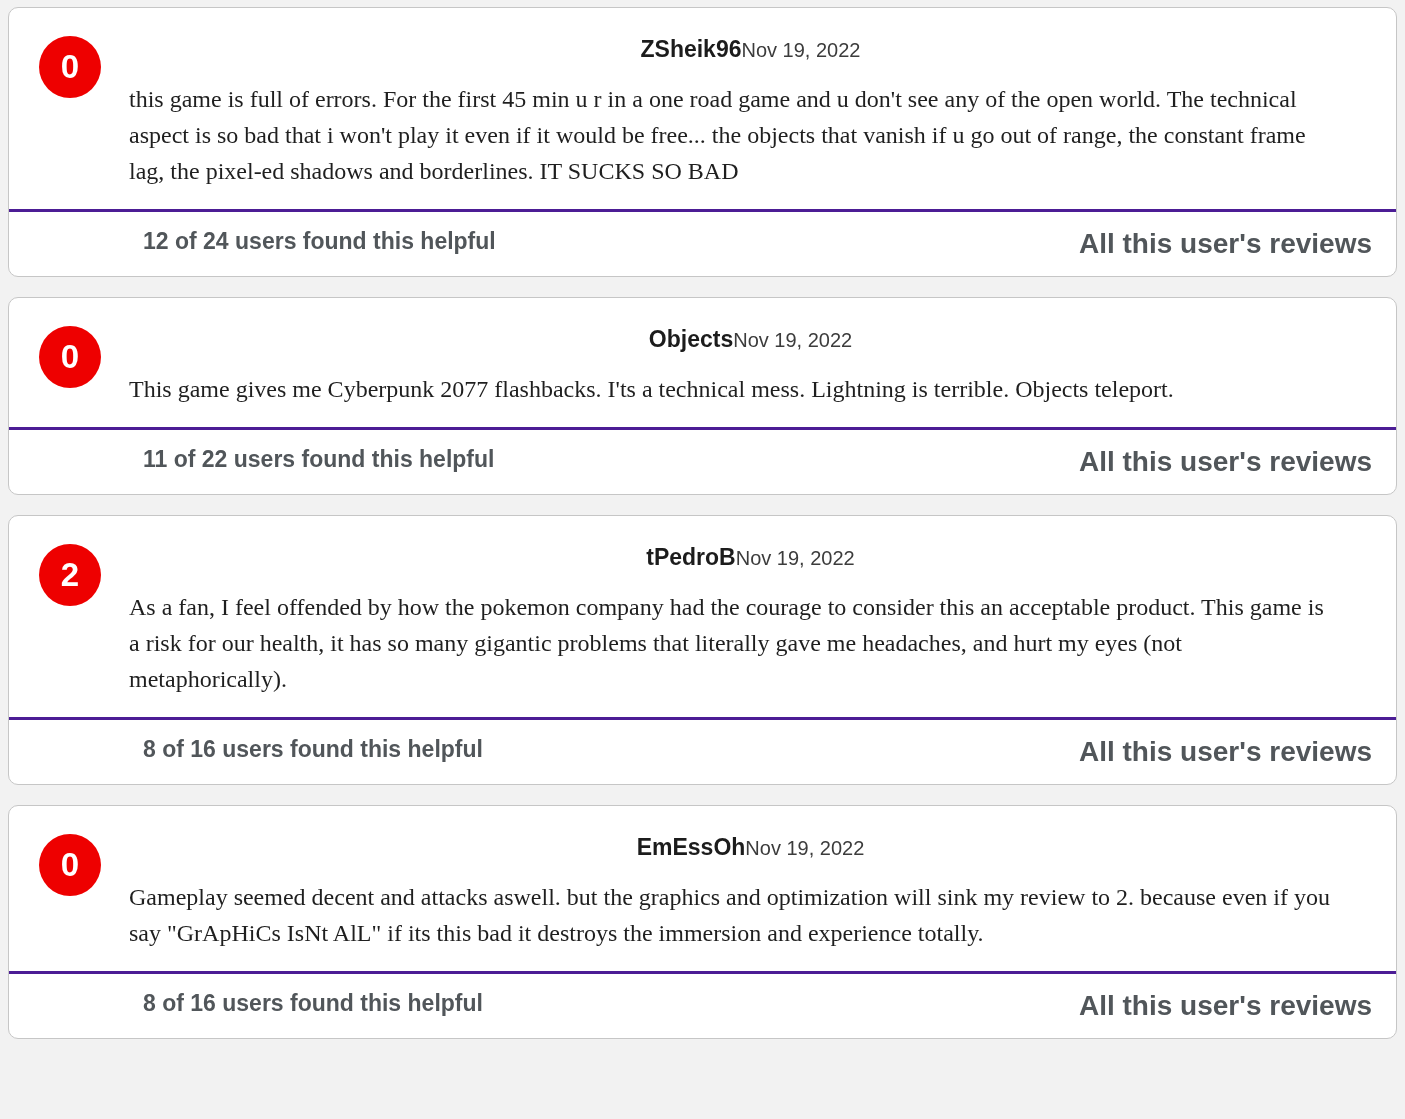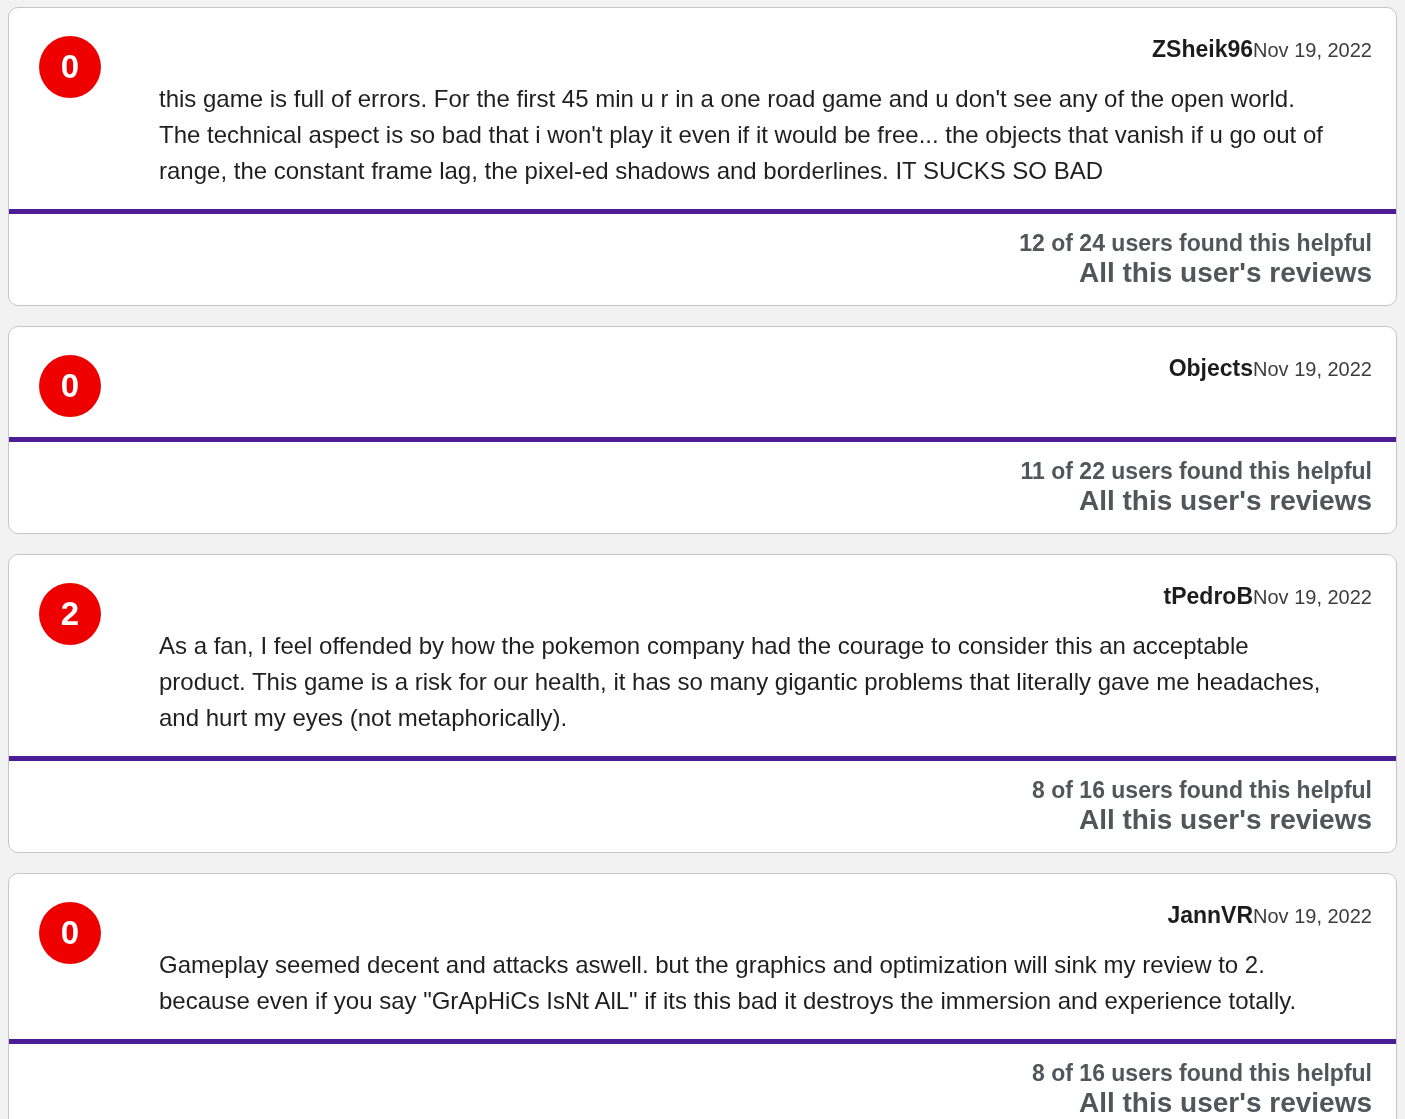"ZSheik96" .review-header { justify-content: flex-end -> center }
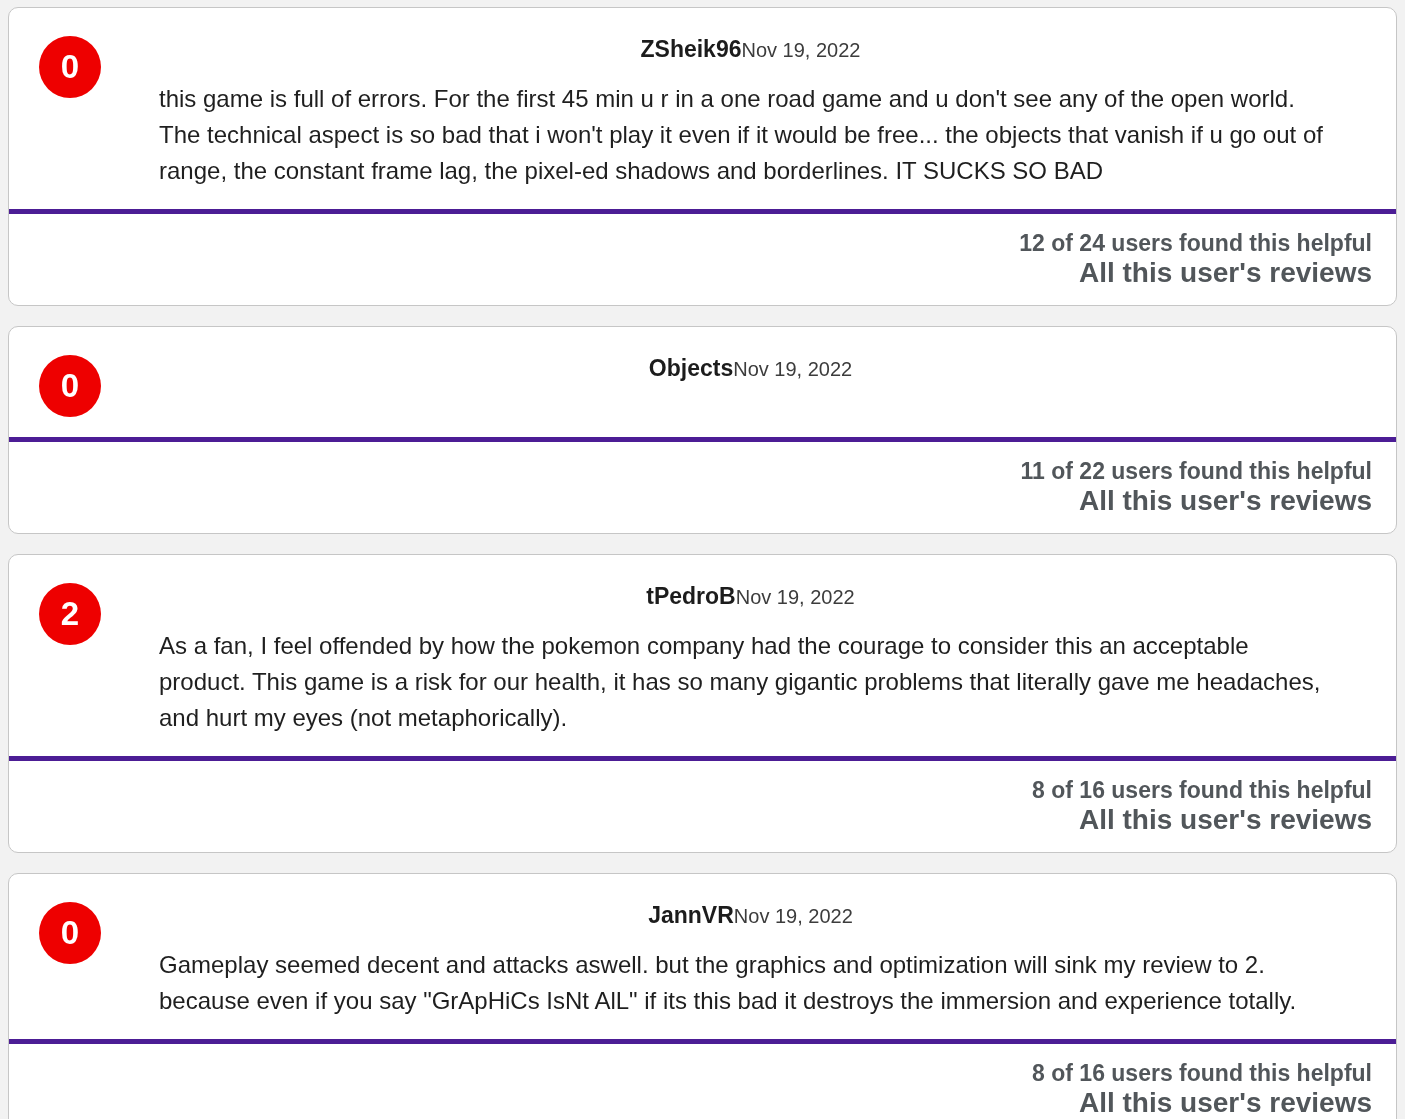"this game is full of" .review-text { font-family: Liberation Sans, sans-serif -> Liberation Serif, serif; margin-left: 30px -> none }
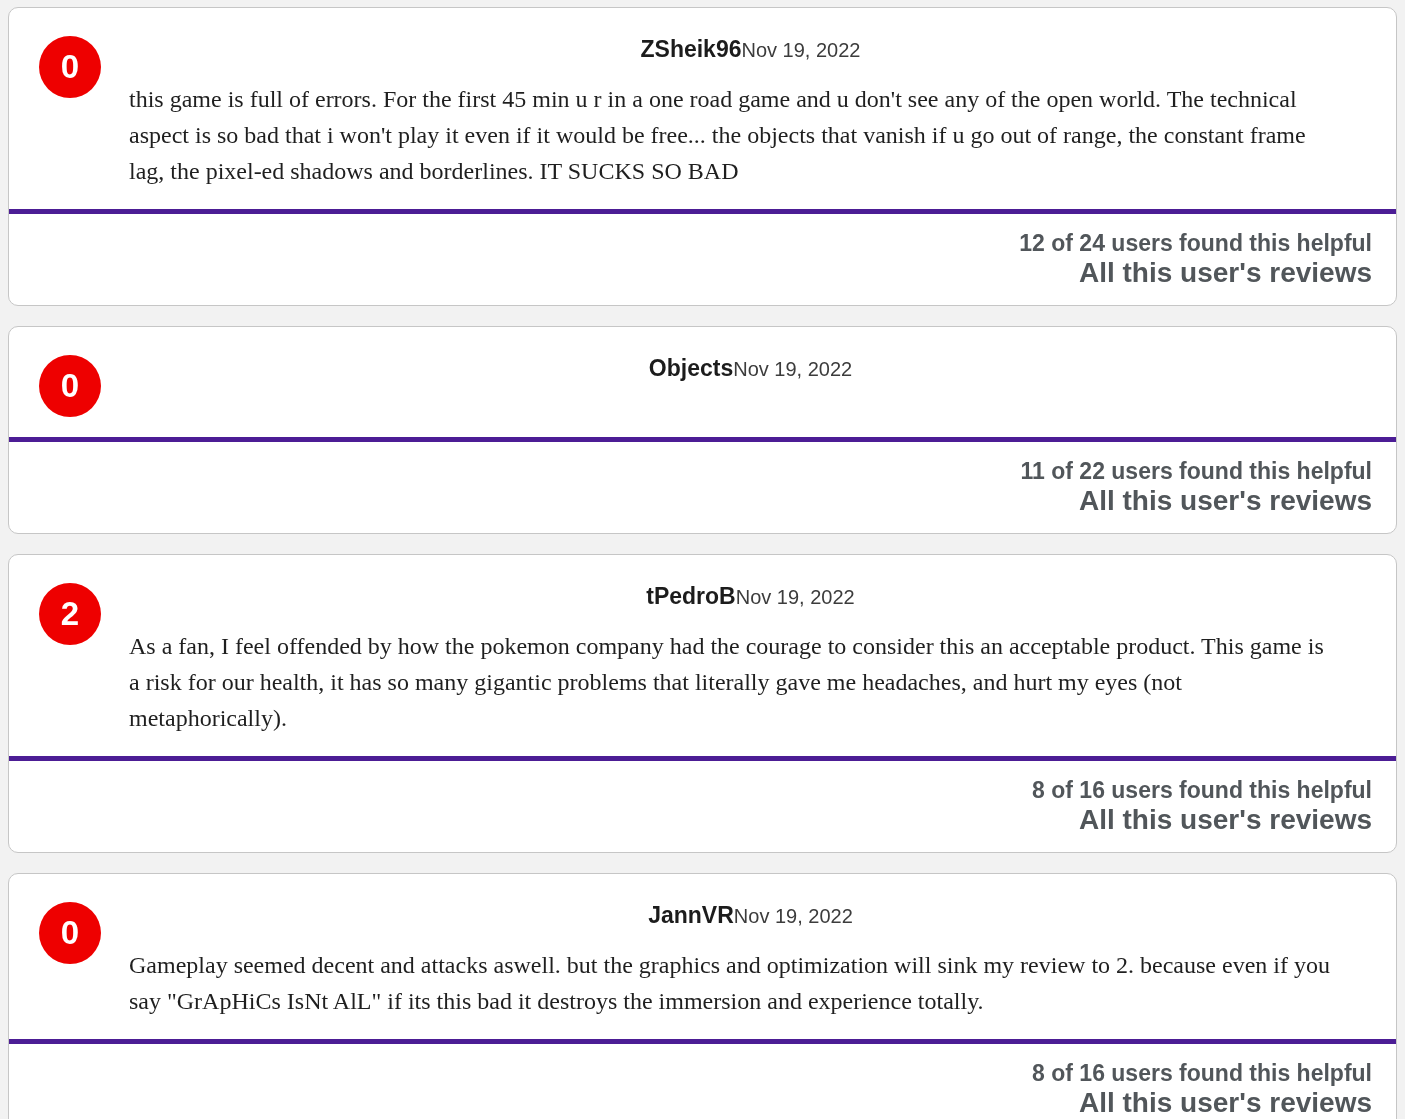"12 of 24 users found" .card-footer { align-items: flex-end -> flex-start; border-top: 5px solid #4c1d95 -> 3px solid #4c1d95; flex-direction: column -> none }
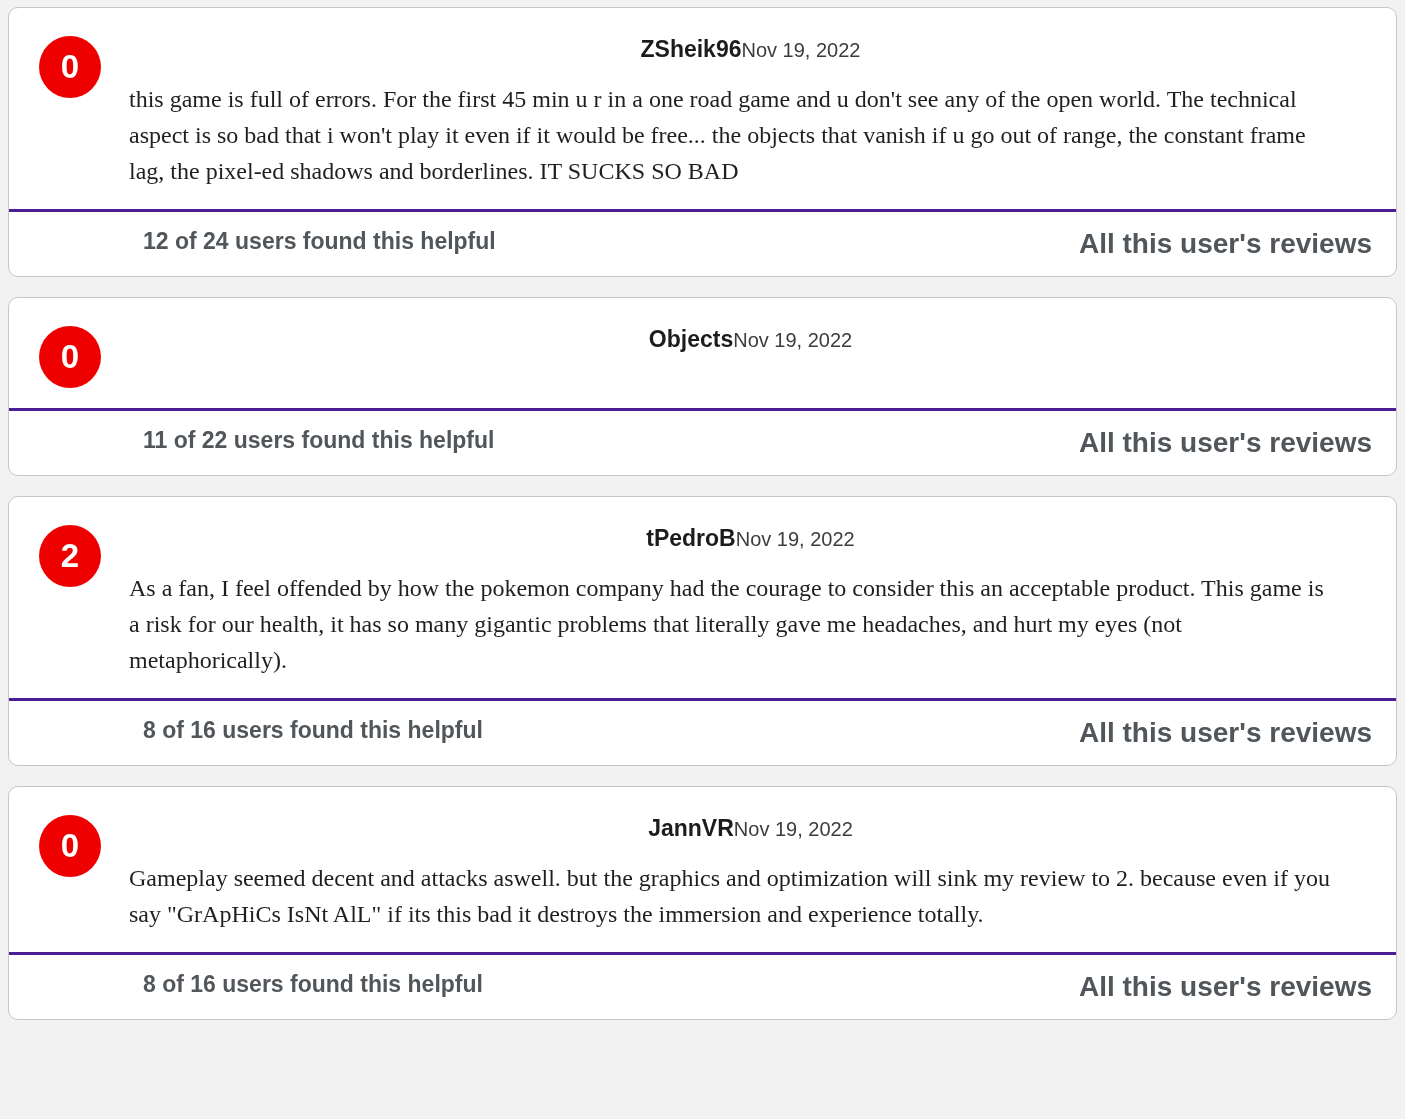"This game gives me Cyberpunk" p.review-text { html: none -> <p>This game gives me Cyberpunk 2077 flashbacks. I'ts a technical mess. Lightning is terrible. Objects teleport.</p> }
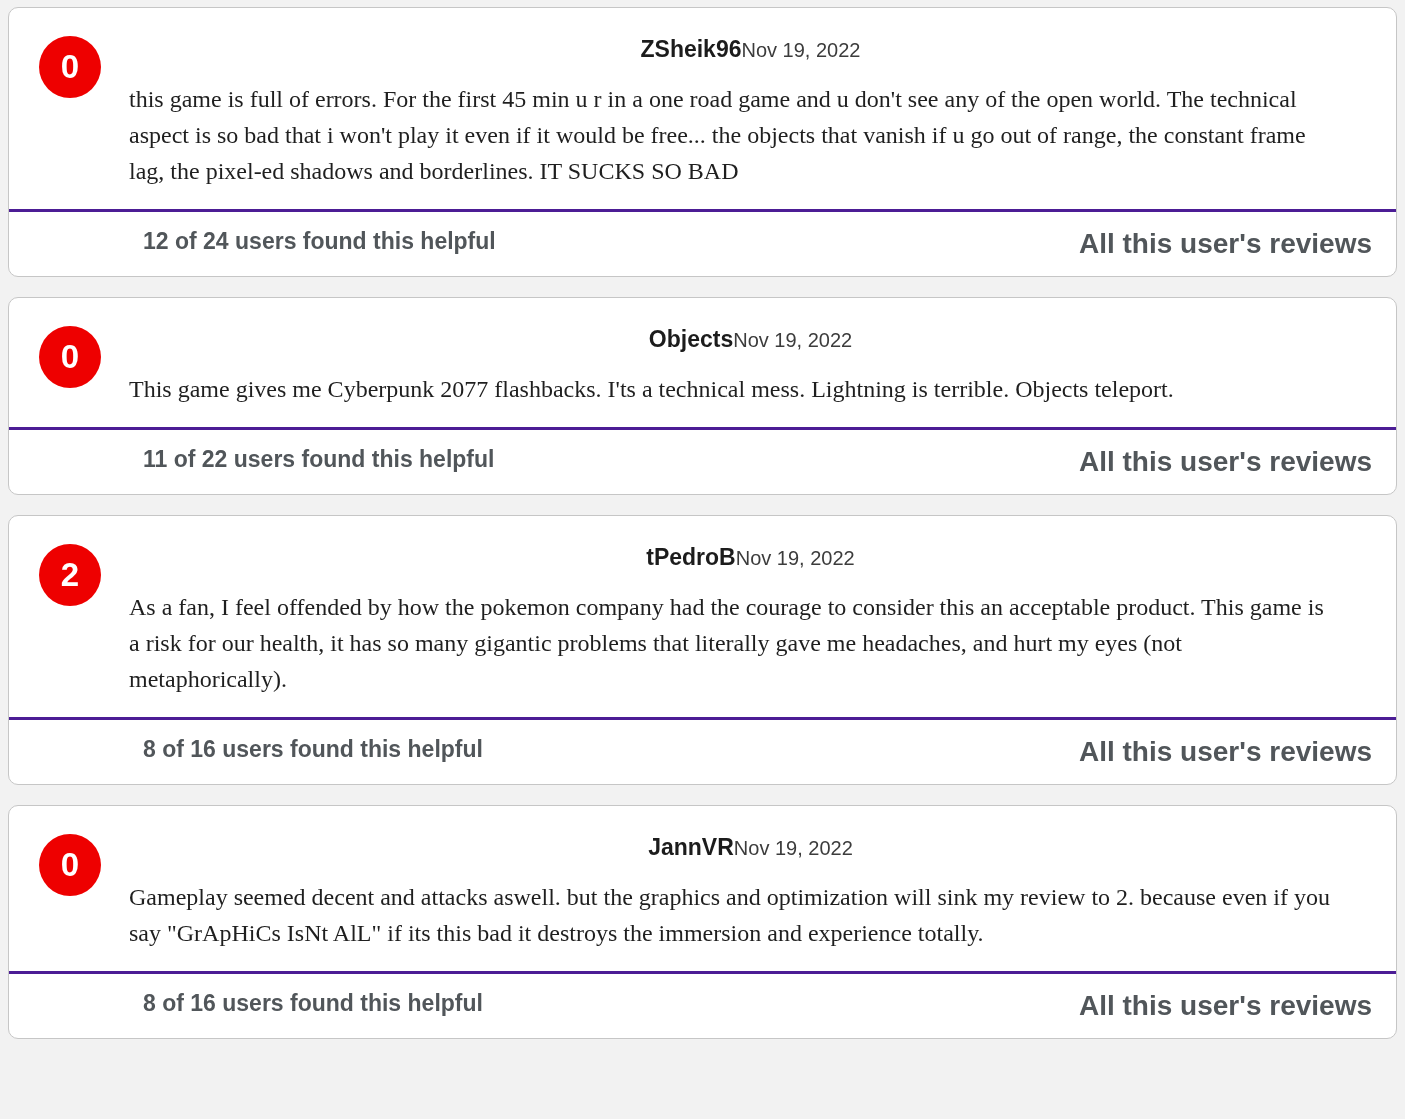"JannVR" a.username { text: JannVR -> EmEssOh }
